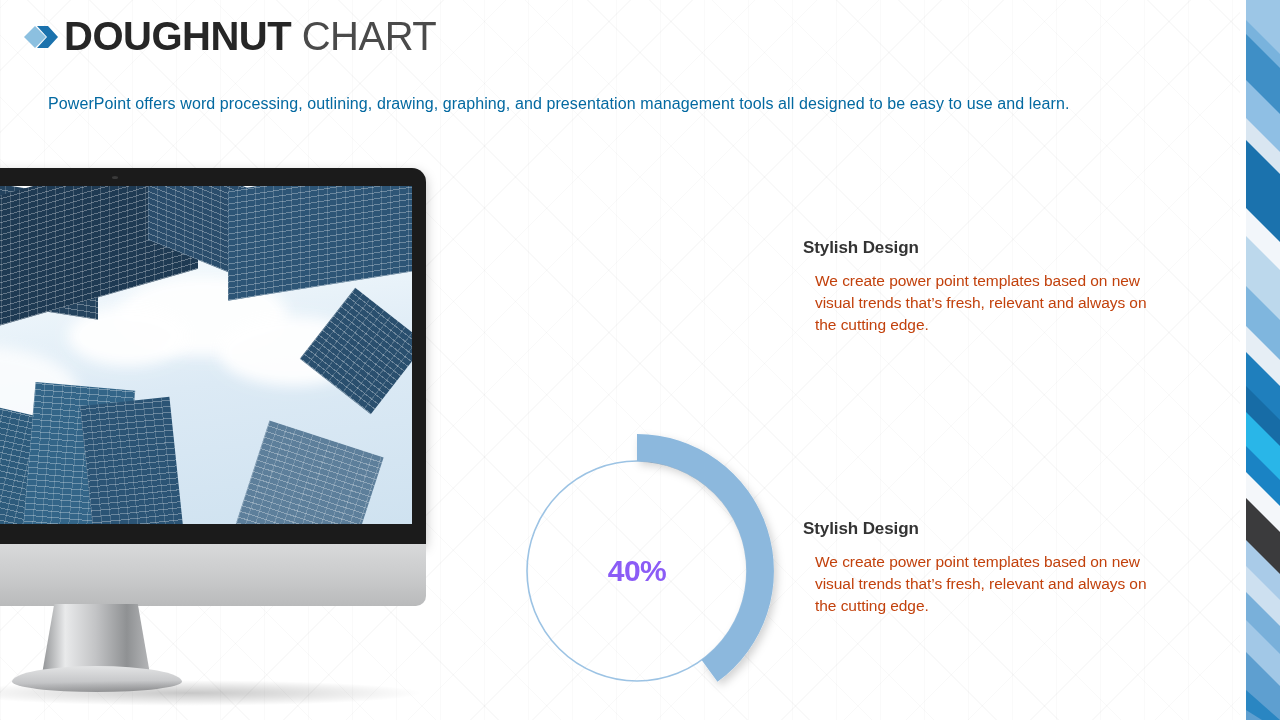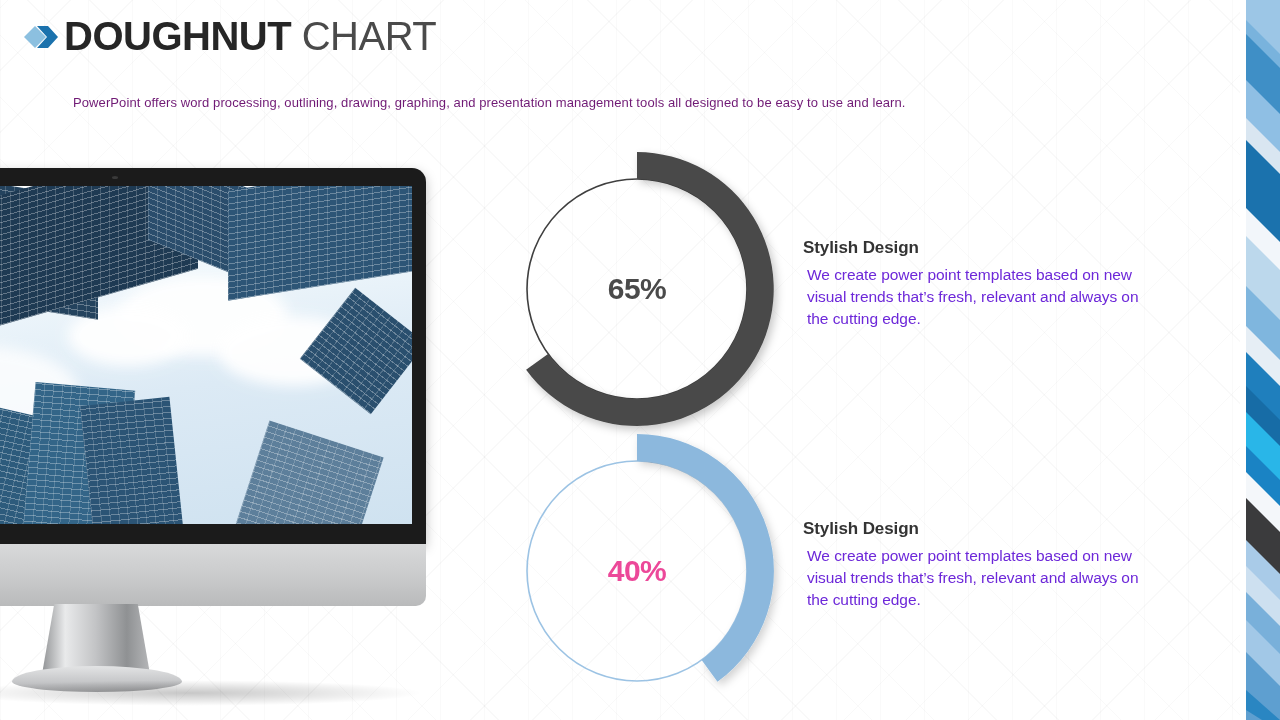"PowerPoint offers word processing," .desc { color: #701a75 -> #0369a1; font-size: 13px -> 16px; left: 73px -> 48px }
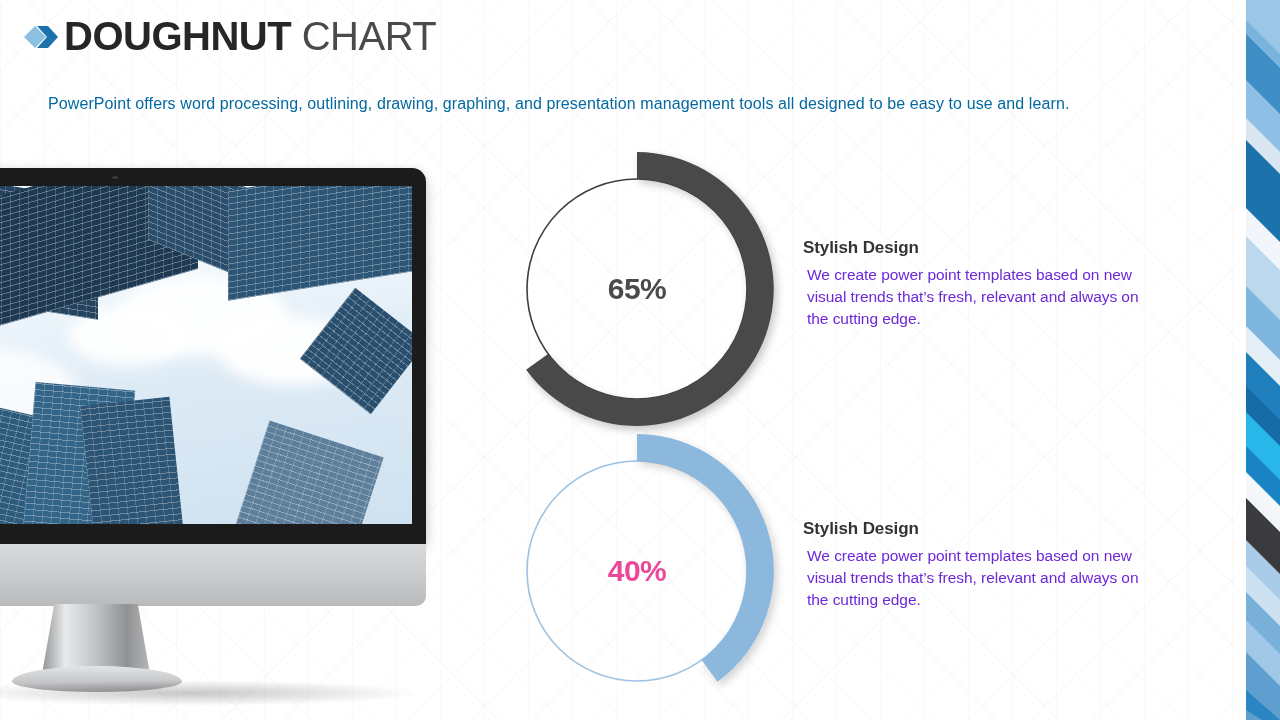"65%" div.donut { html: <div> <svg> <defs> <filter> <feDropShadow></feDropShadow> </filter> </defs> <circle></circle> <path></path> </svg> <div>65%</div> </div> -> none }
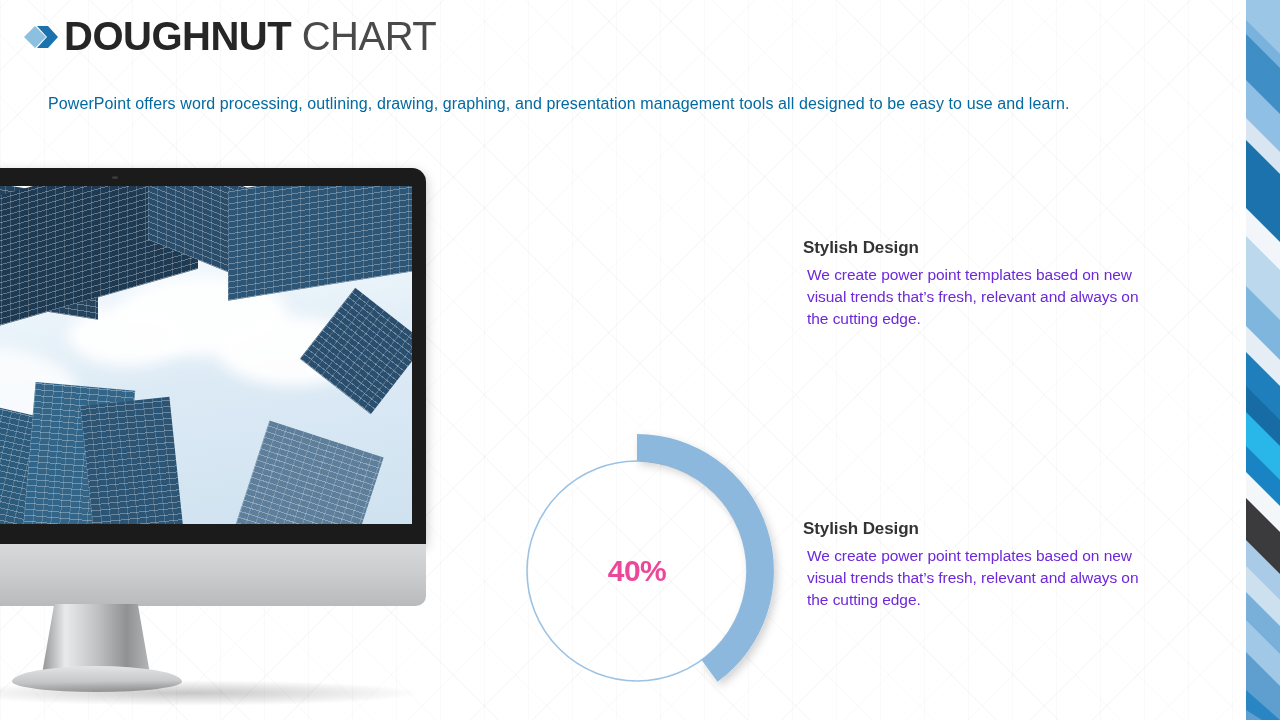"We create power point templates" .item-body { color: #6d28d9 -> #c2410c; margin: 4px -> 12px }
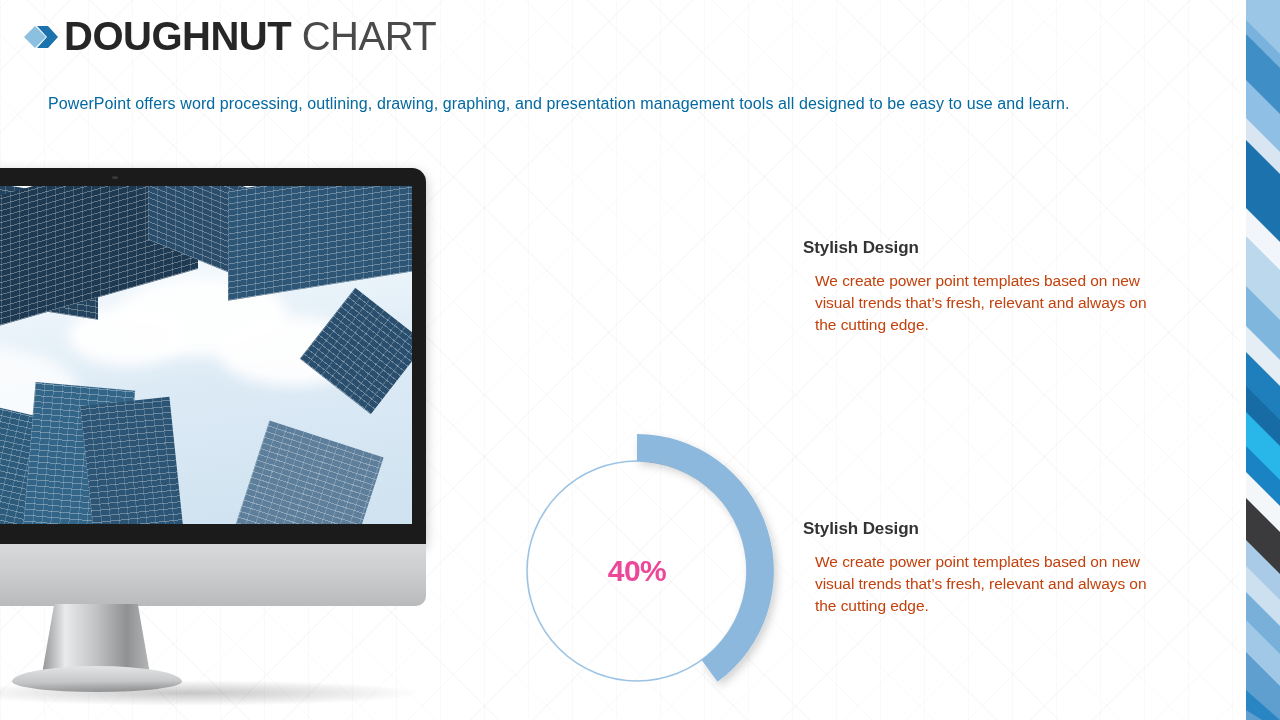"40%" div.donut-label { color: #ec4899 -> #8b5cf6 }
